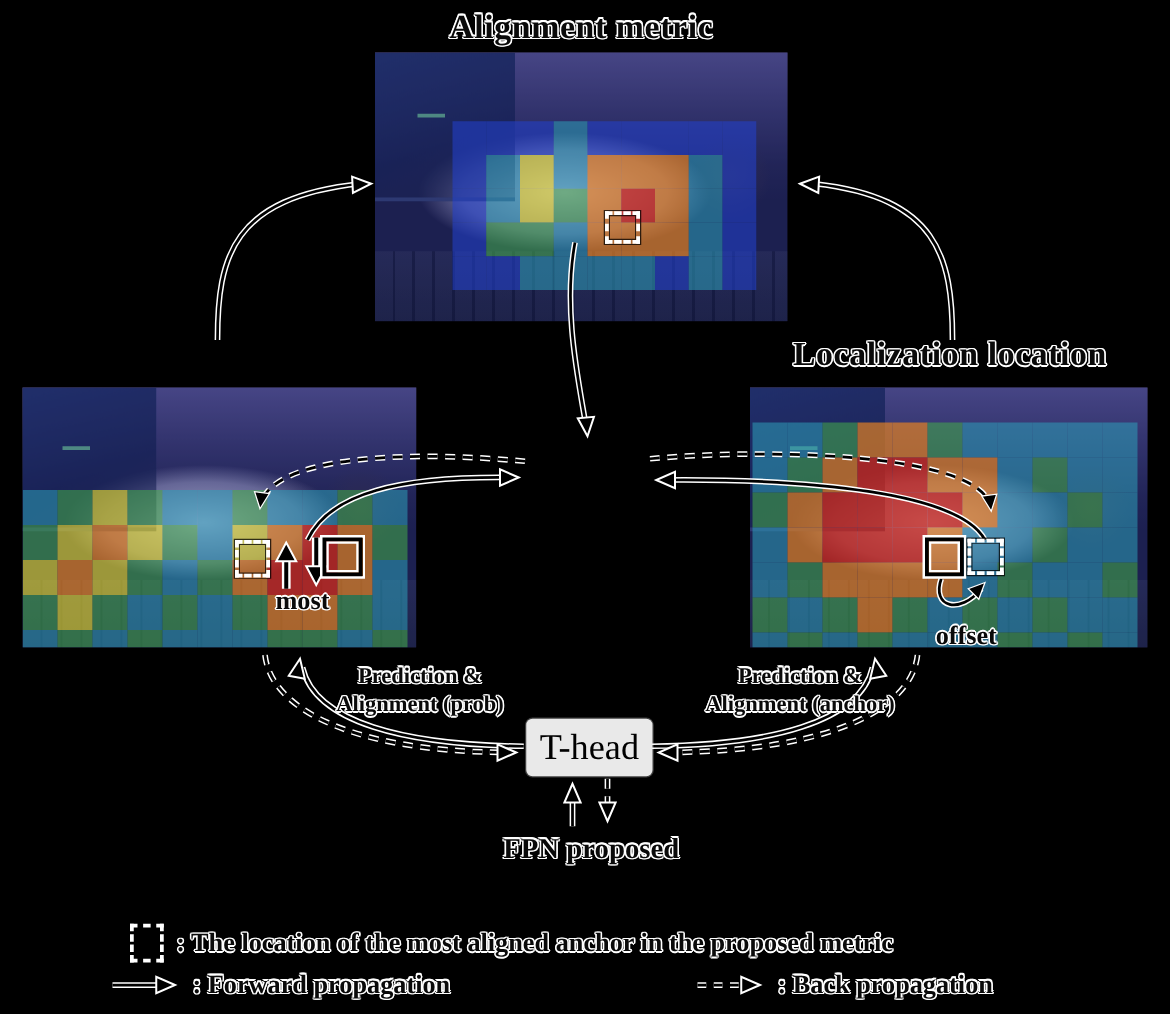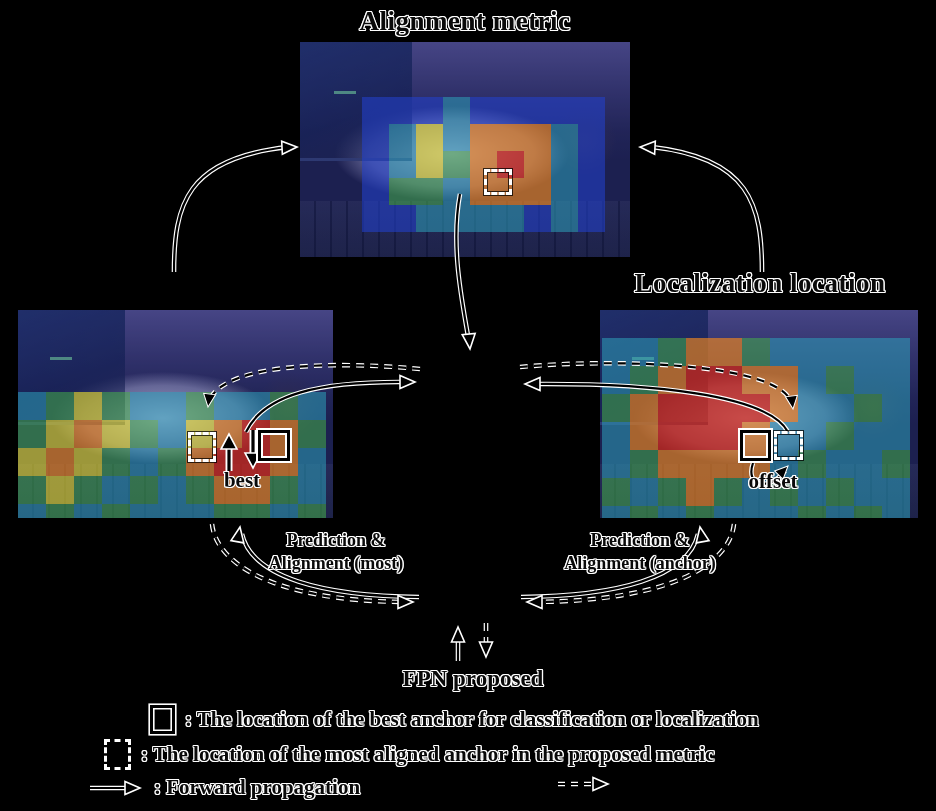"best" div.over-label { text: best -> most }
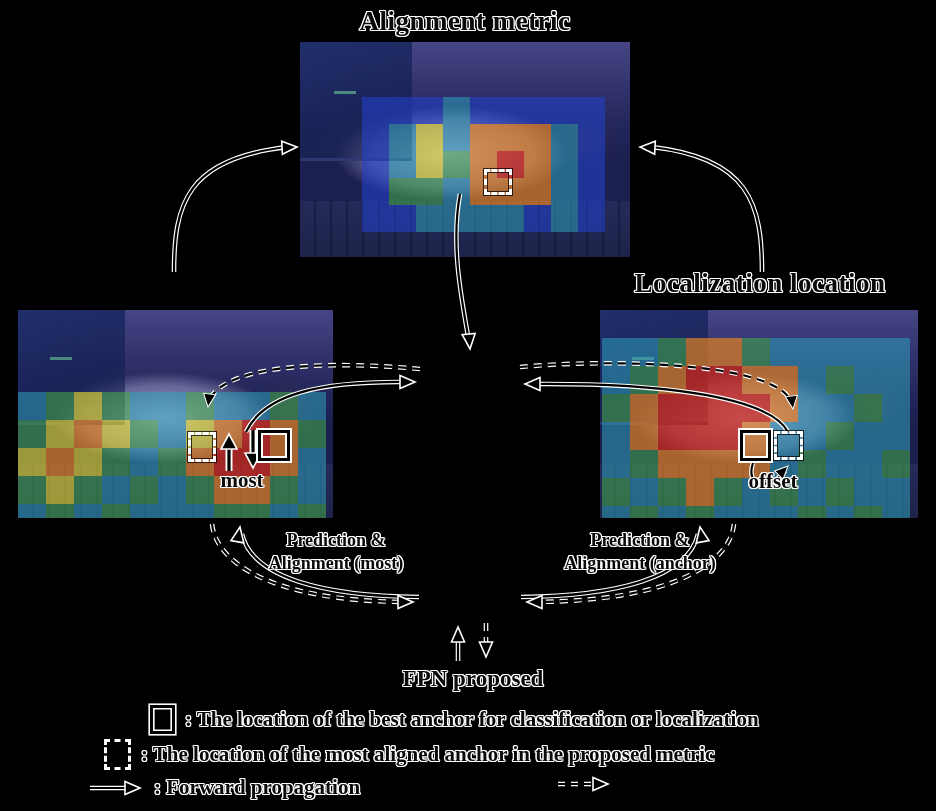"offset" div.over-label { top: 469px -> 496px }
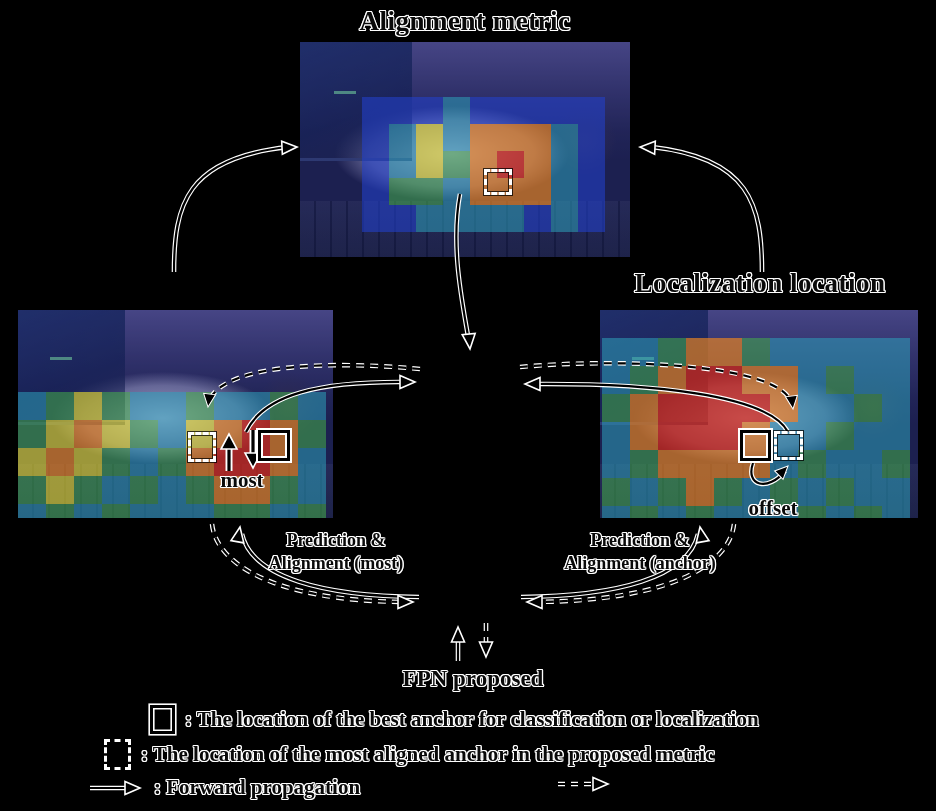"Alignment (most)" div.outline { text: most -> prob }
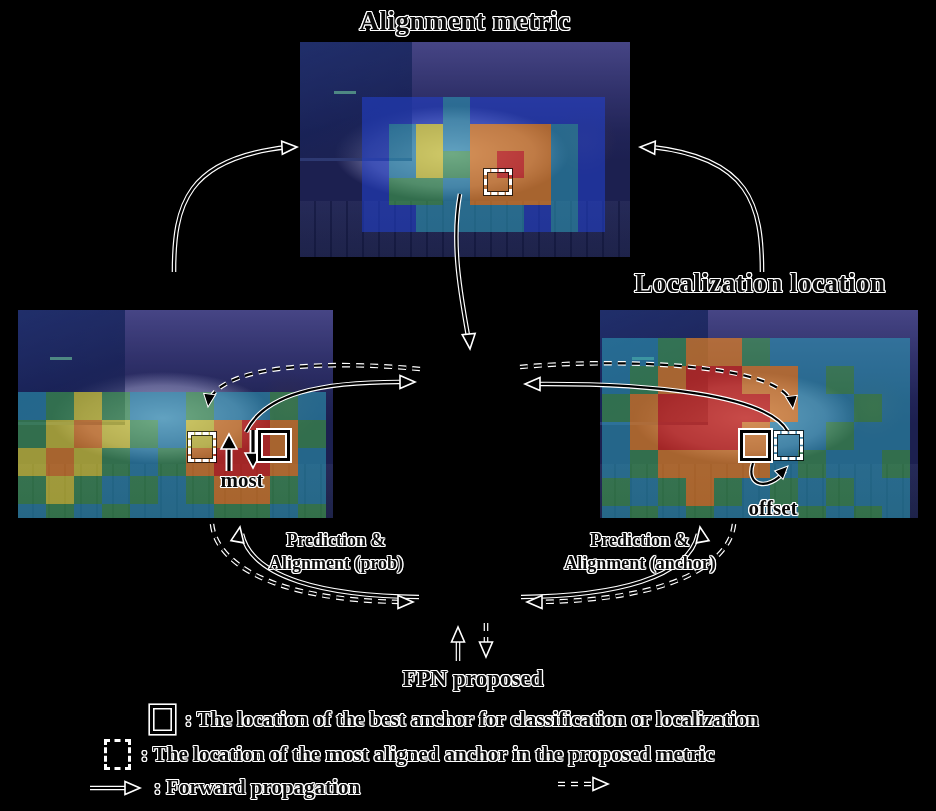"T-head" div.box { html: none -> <div> <span>T-head</span> </div> }
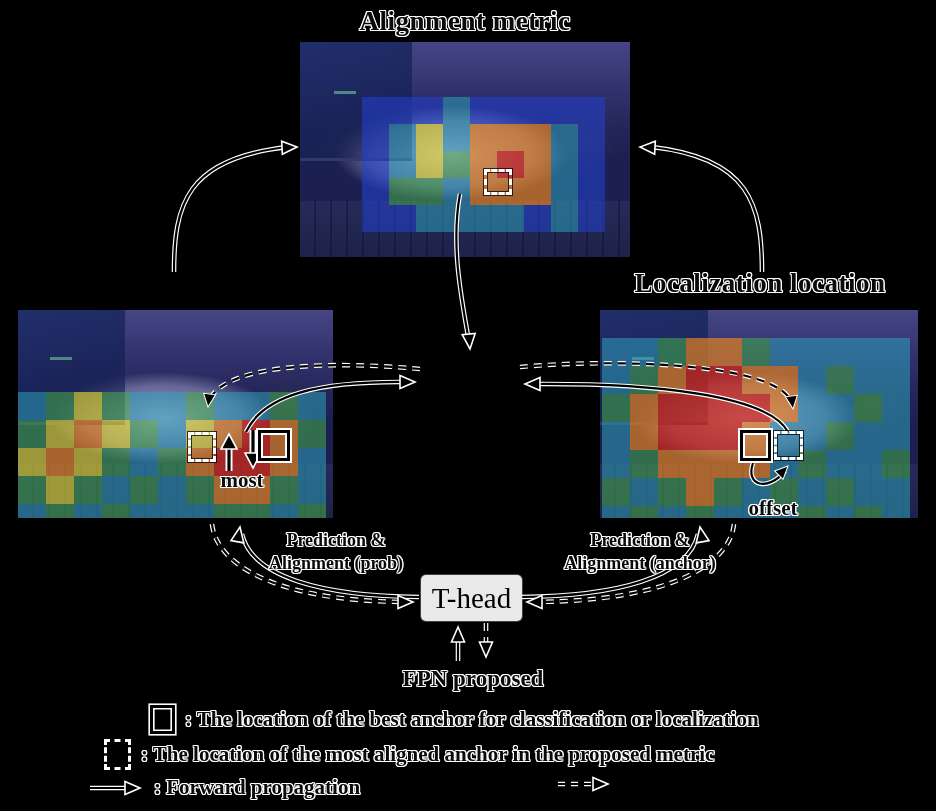": The location of the best" div.leg { html: <div> <div></div> <div>: The location of the best anchor for classification or localization</div> </div> -> none }
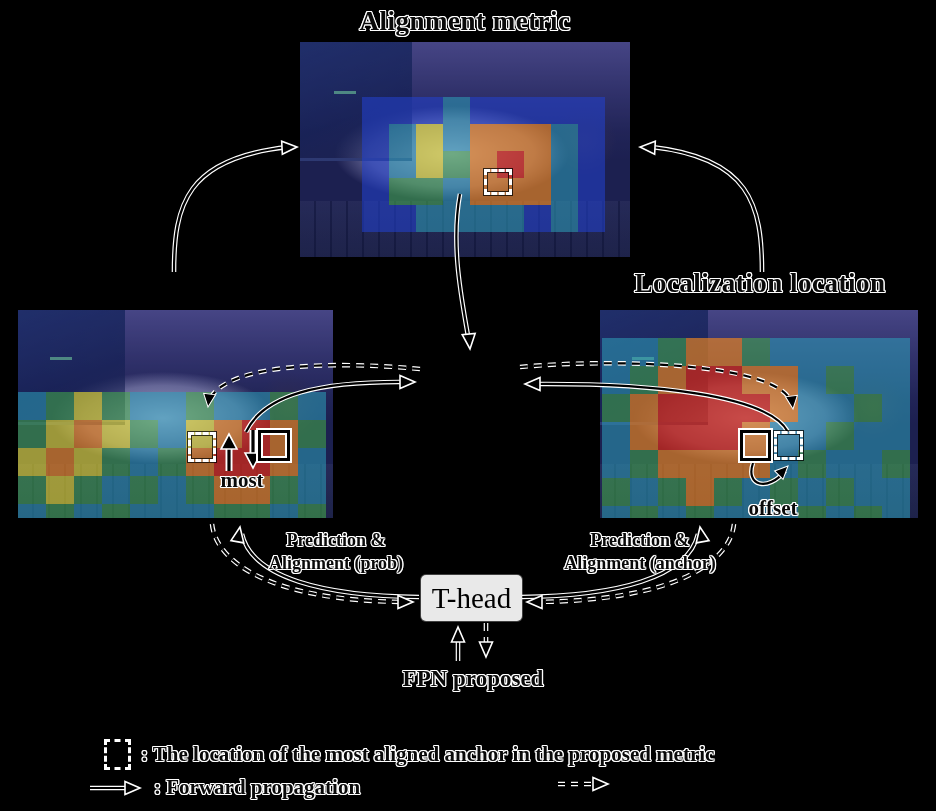": Back propagation" div.txt { html: none -> <div>: Back propagation</div> }
